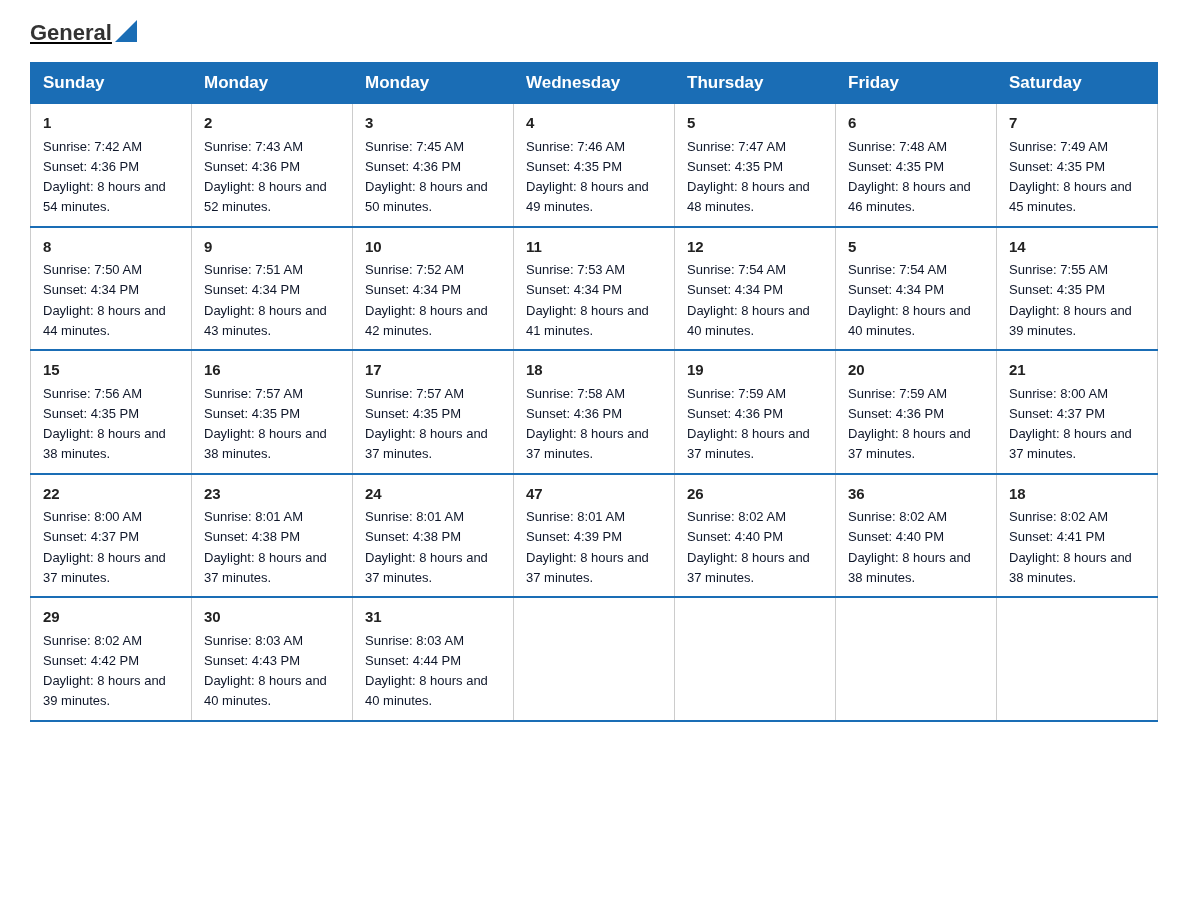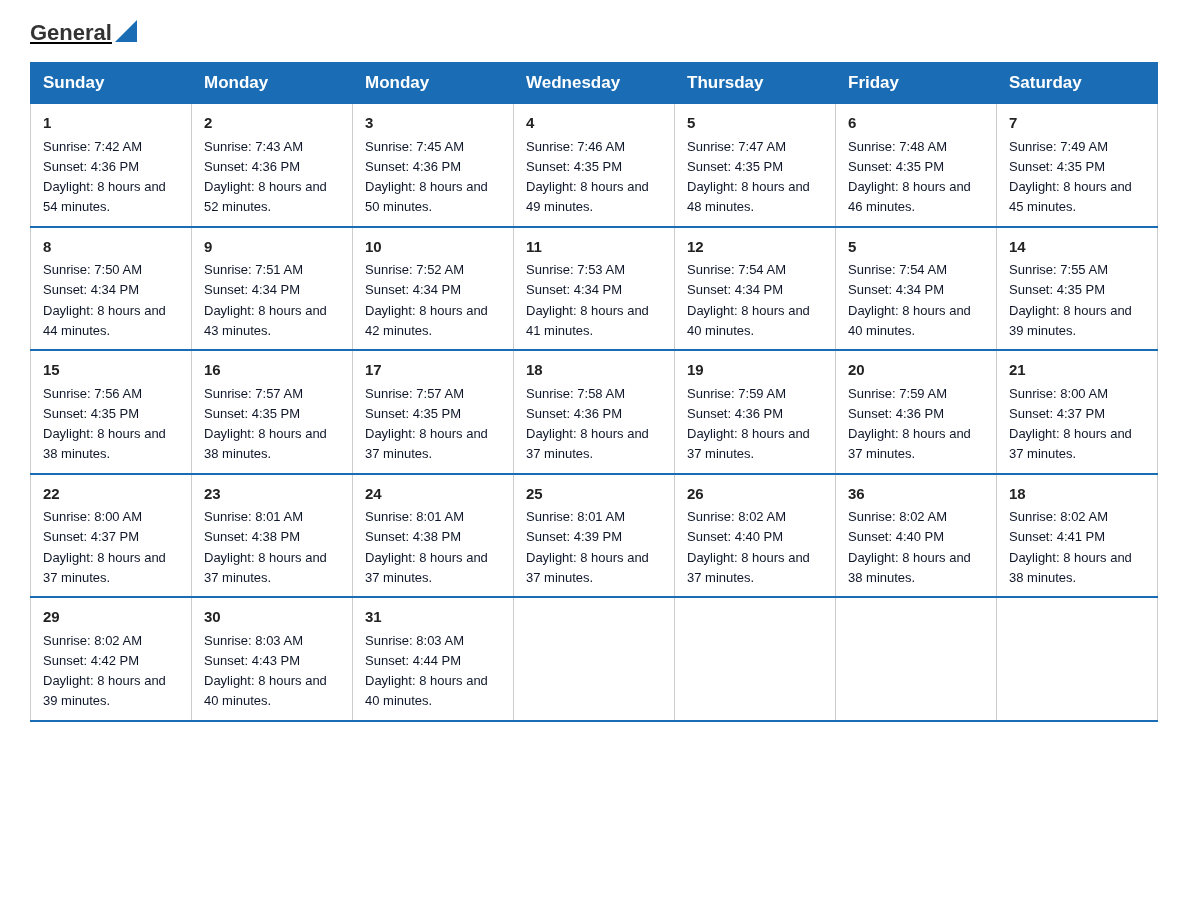"25" span.day-number { text: 25 -> 47 }
